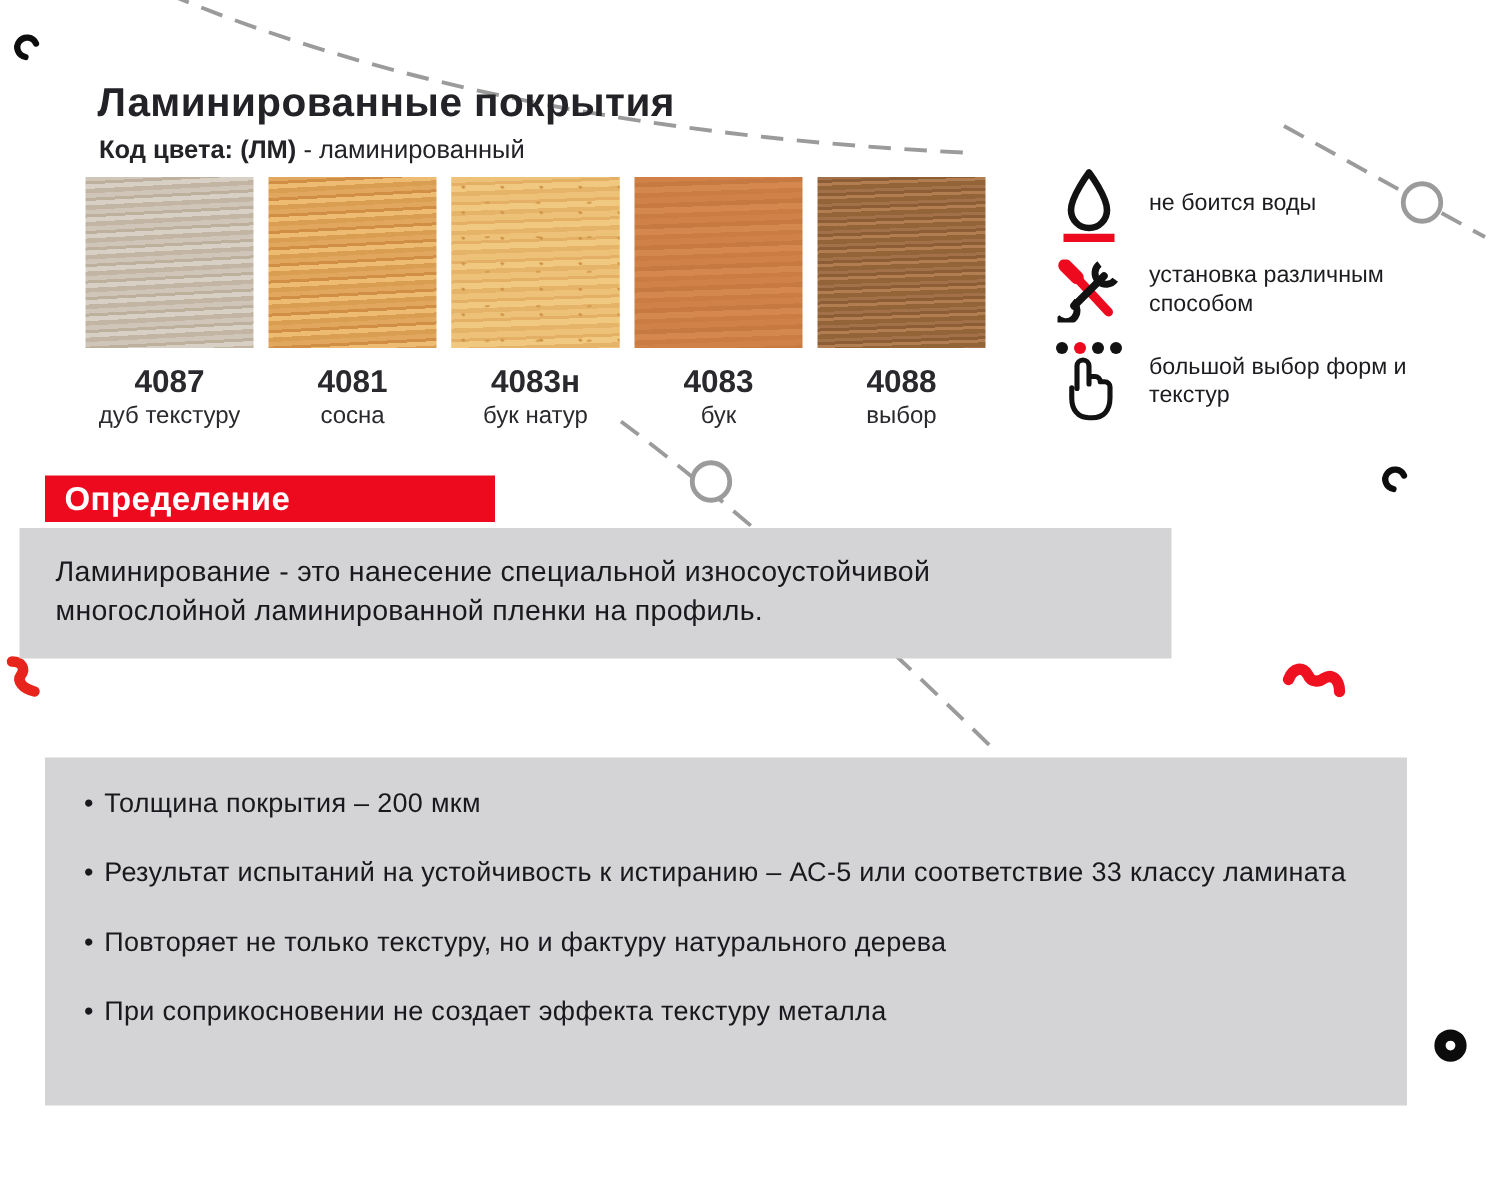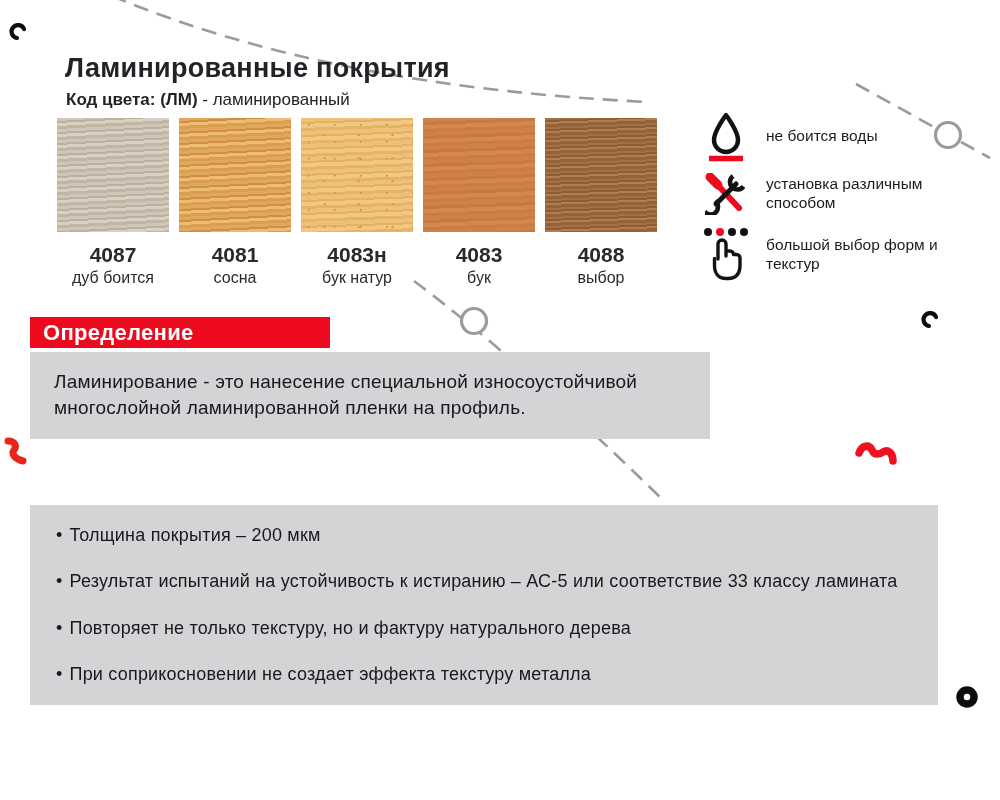"дуб боится" div.sw-name { text: боится -> текстуру }
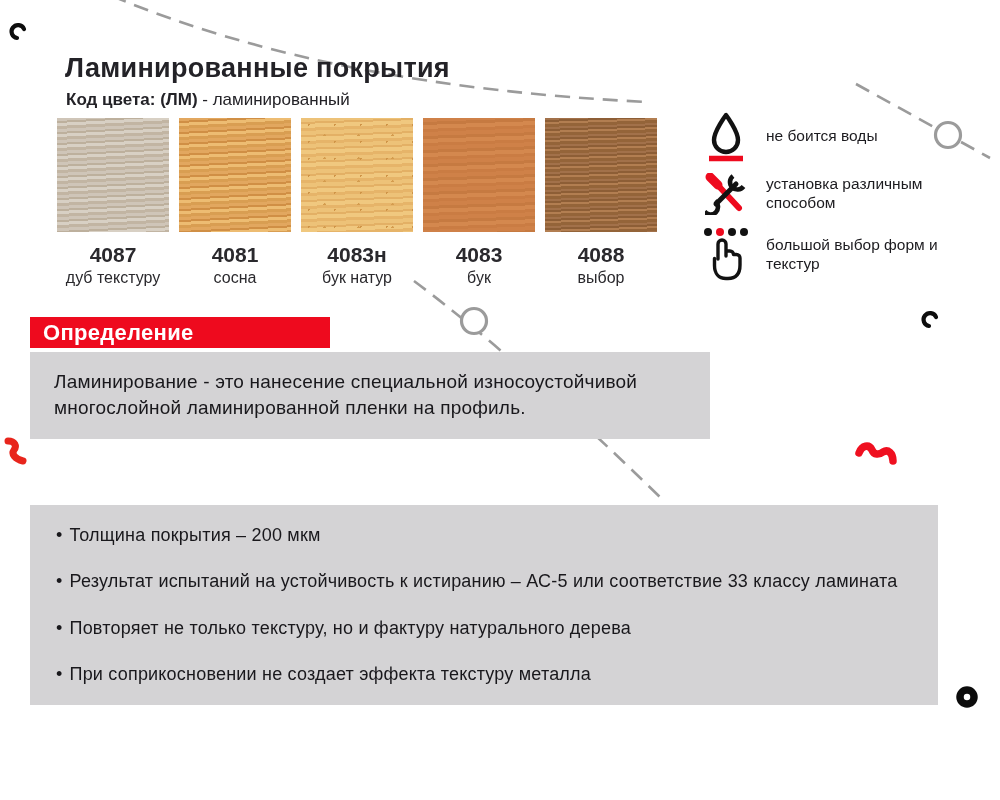"Ламинирование - это нанесение" .panel-def { left: 30px -> 13px; width: 680px -> 768px }
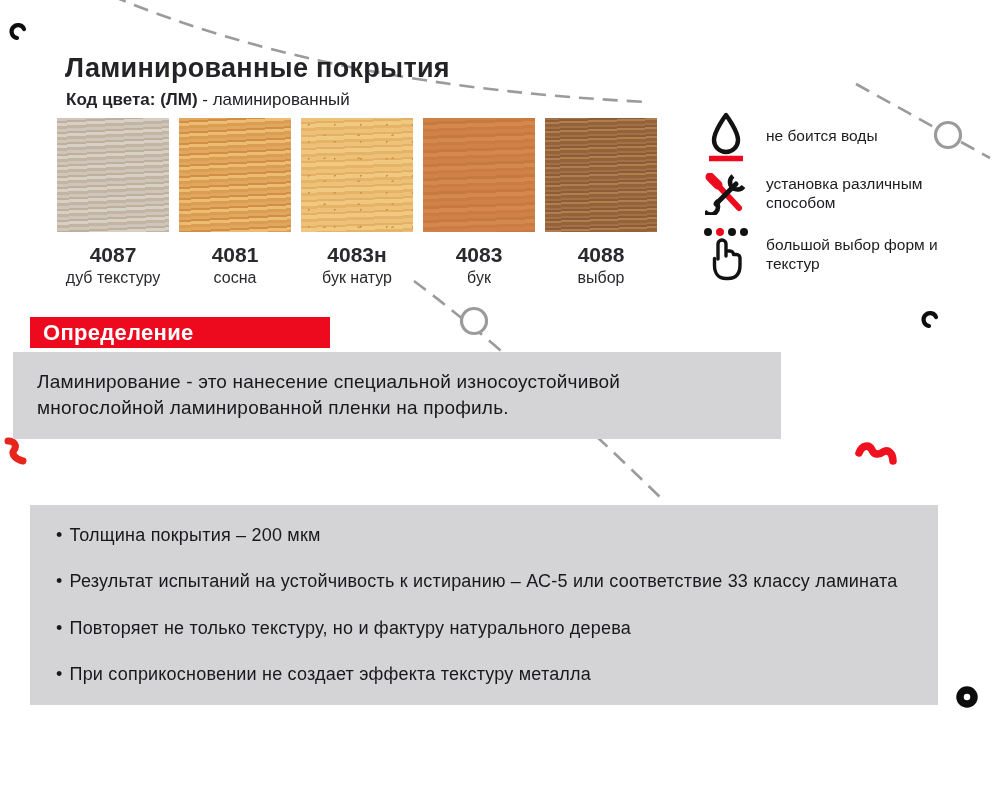"• Толщина покрытия – 200" .panel-feat { height: 200px -> 232px }
